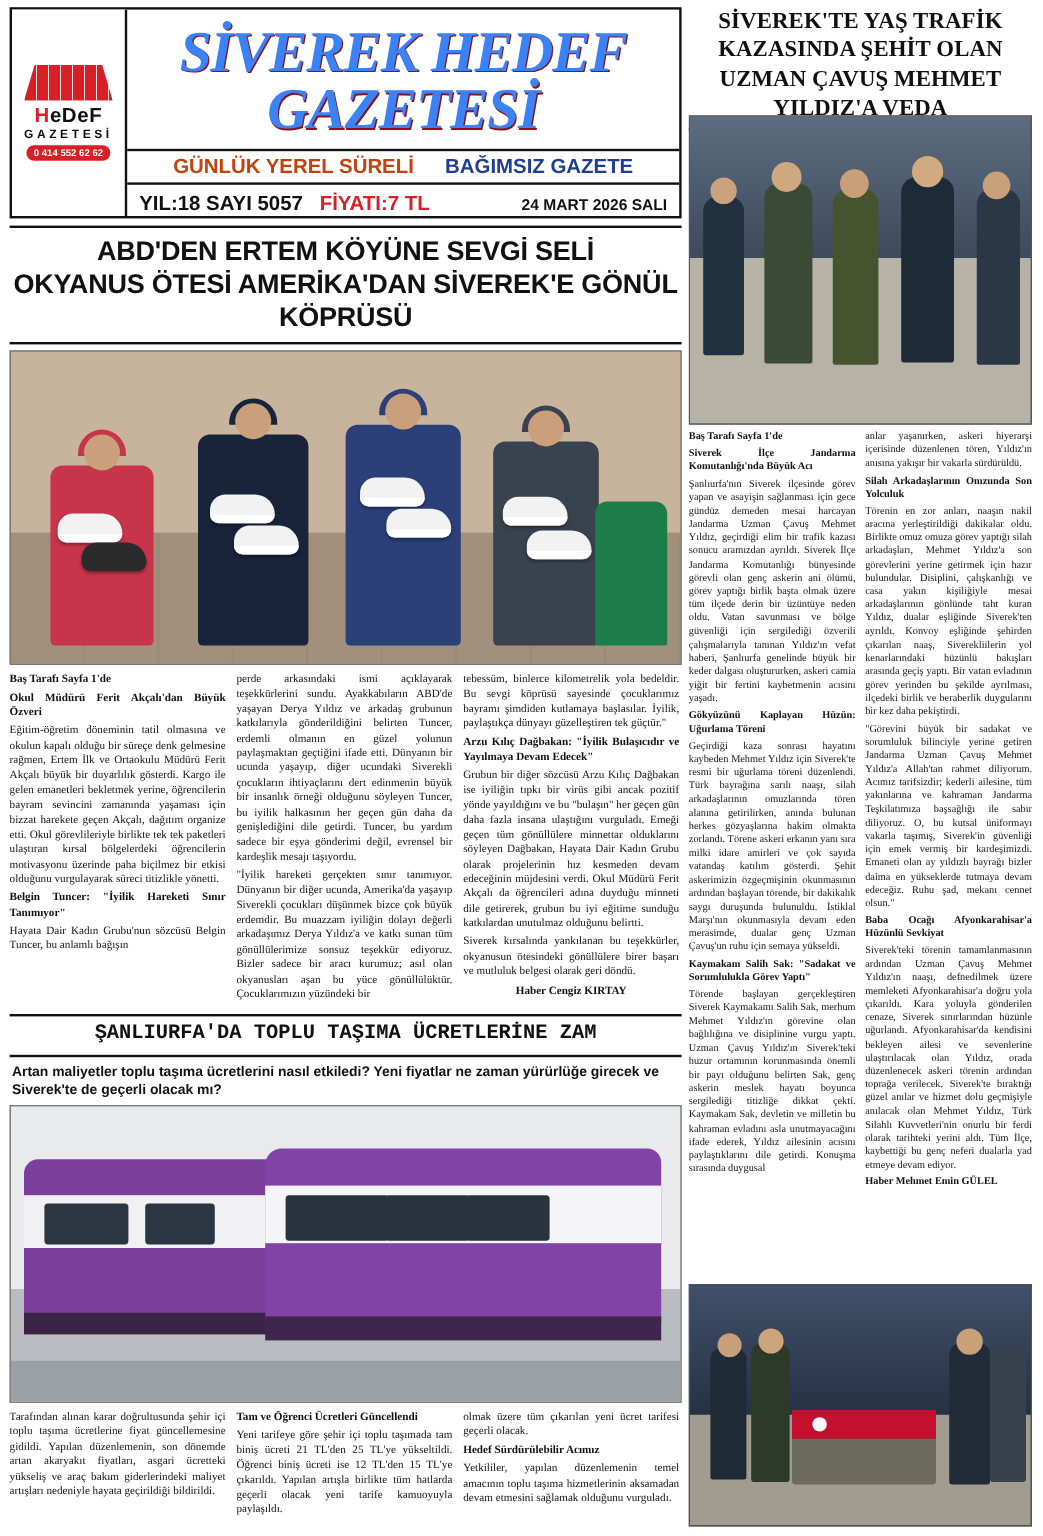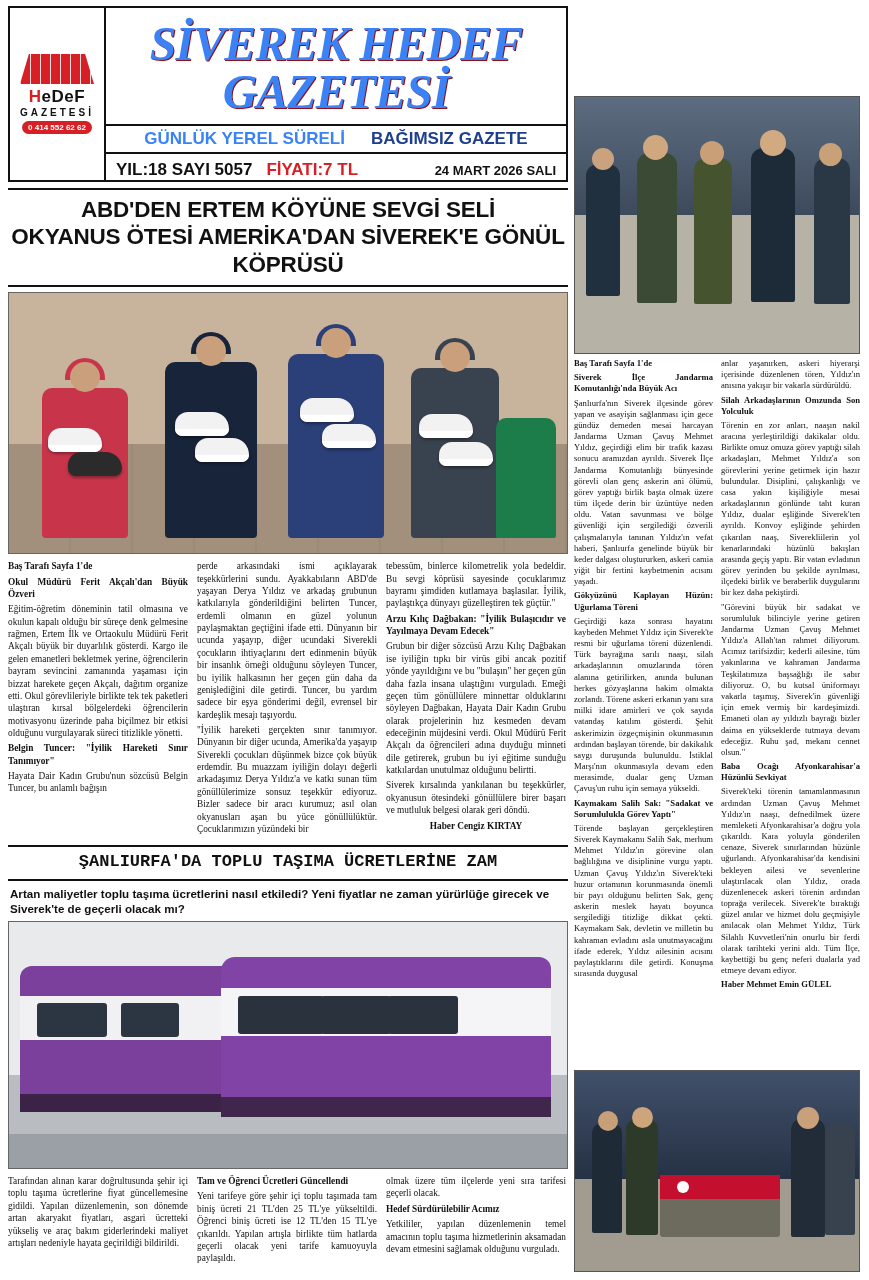"SİVEREK'TE YAŞ TRAFİK KAZASINDA ŞEHİT" div.tr-head { html: none -> <div> <h2>SİVEREK'TE YAŞ TRAFİK KAZASINDA ŞEHİT OLAN UZMAN ÇAVUŞ MEHMET YILDIZ'A VEDA</h2> </div> }
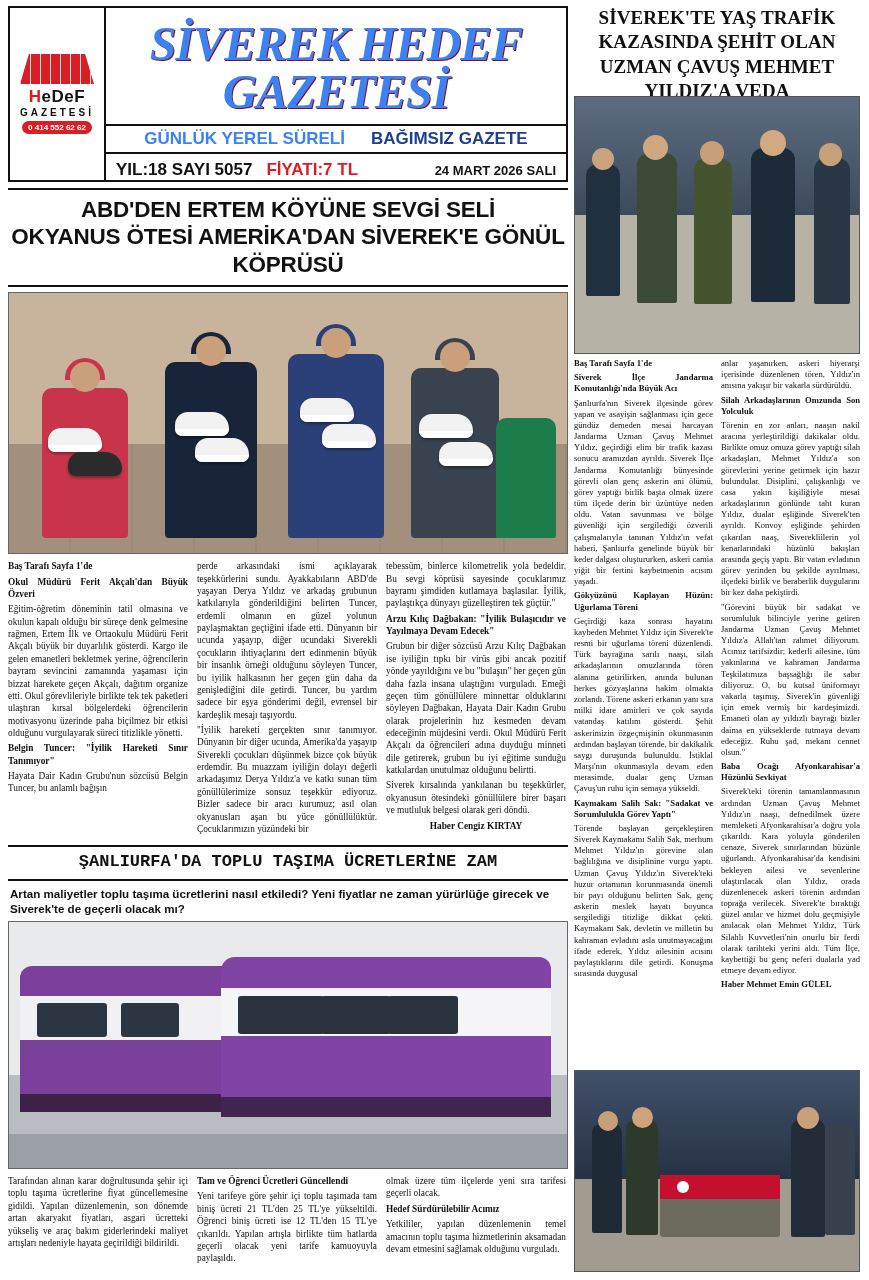"GÜNLÜK YEREL SÜRELİ" .mast-strip .red { color: #3b82f6 -> #c2410c }
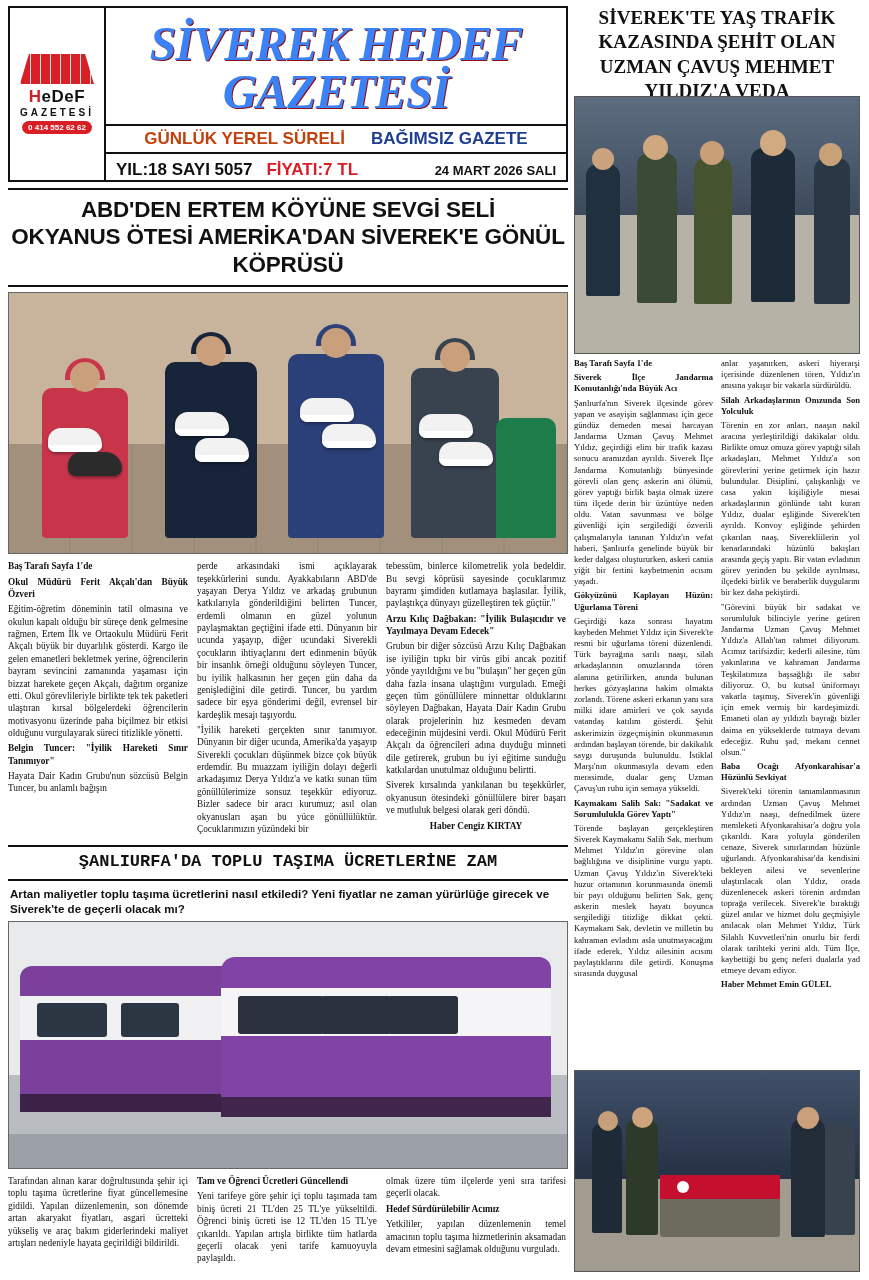"olmak üzere tüm ilçelerde yeni" p { text: ilçelerde yeni sıra -> çıkarılan yeni ücret }
